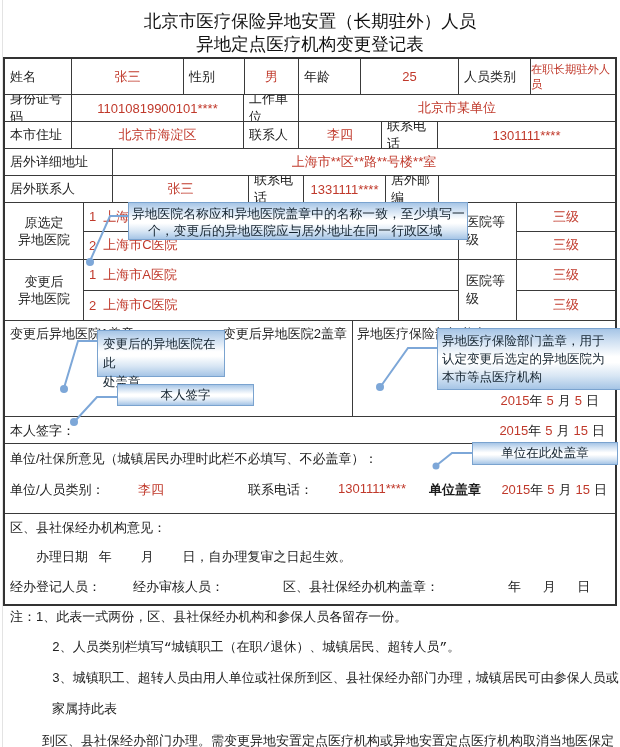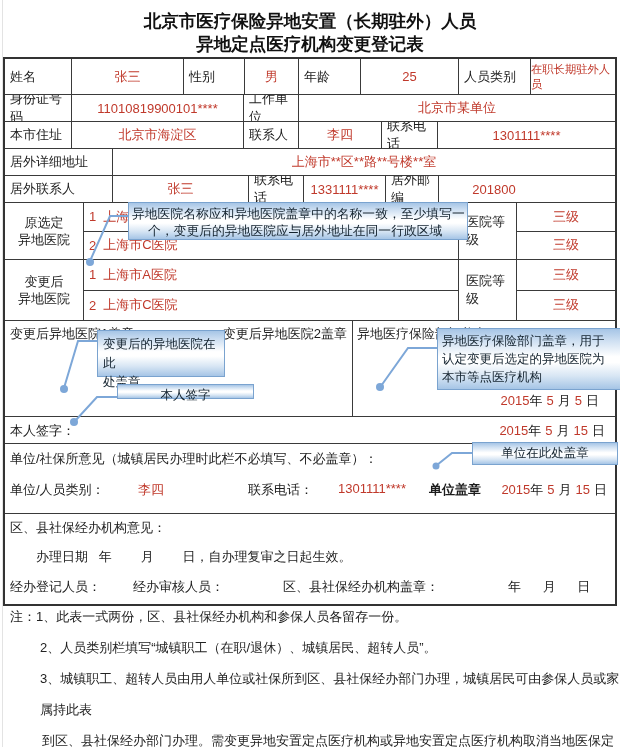"北京市医疗保险异地安置（长期驻外）人员" .title { font-weight: bold -> normal }
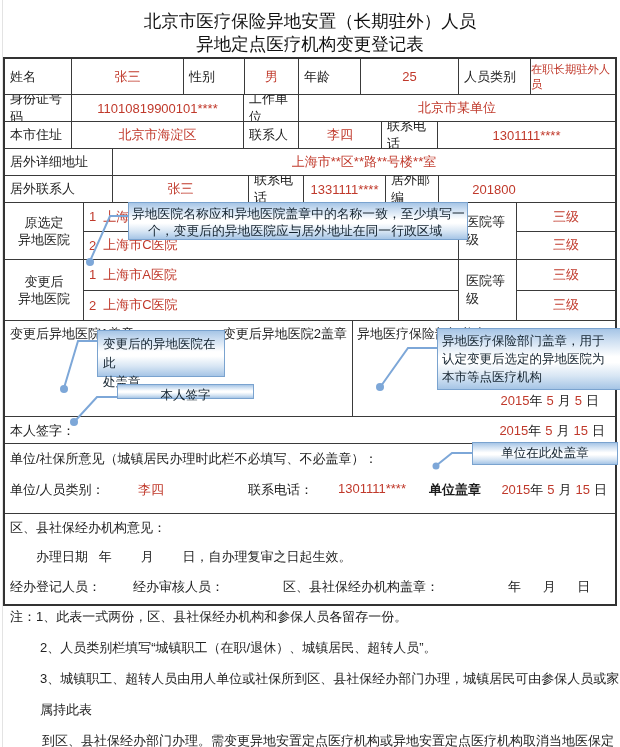"201800" div.c { html: <div>201800</div> -> none }
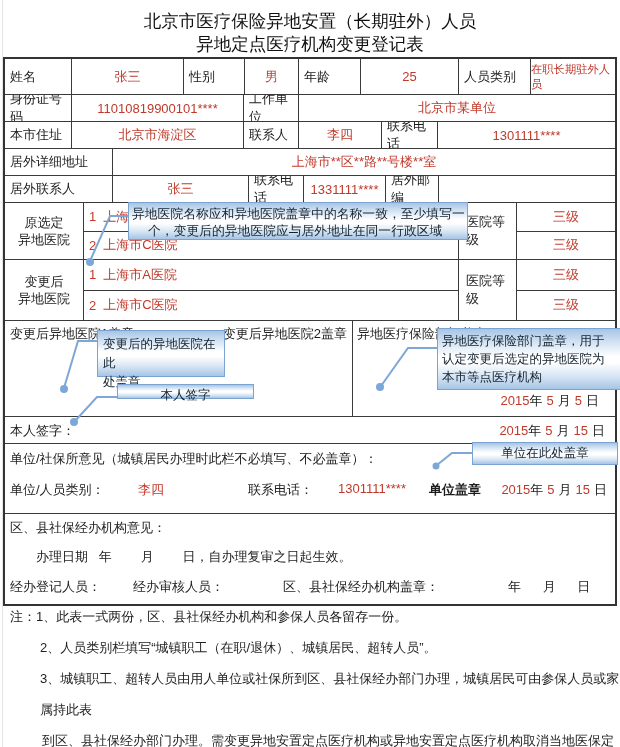"本人签字" .co-sign { height: 15px -> 22px }
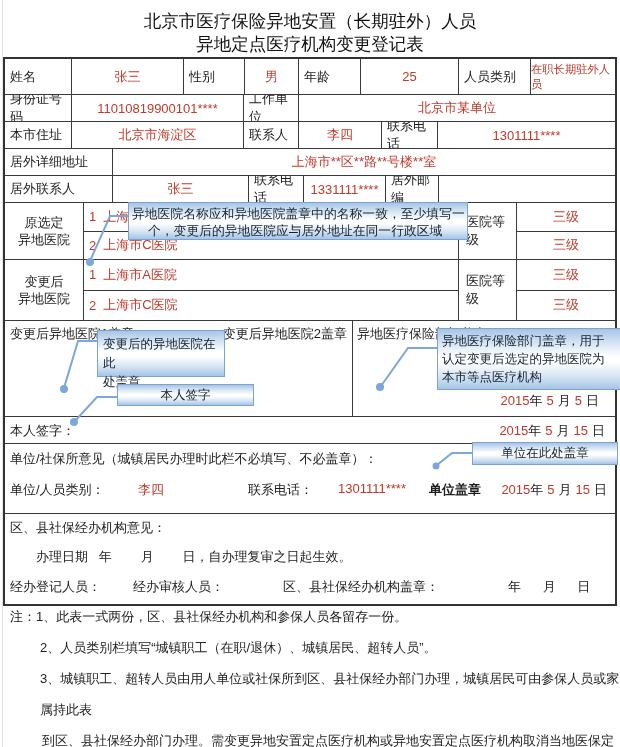"2、人员类别栏填写“城镇职工（在职/退休）、城镇居民、超转人员”。" .notes .n-num { font-family: none -> Liberation Mono, monospace; padding-left: 40px -> 52px }
